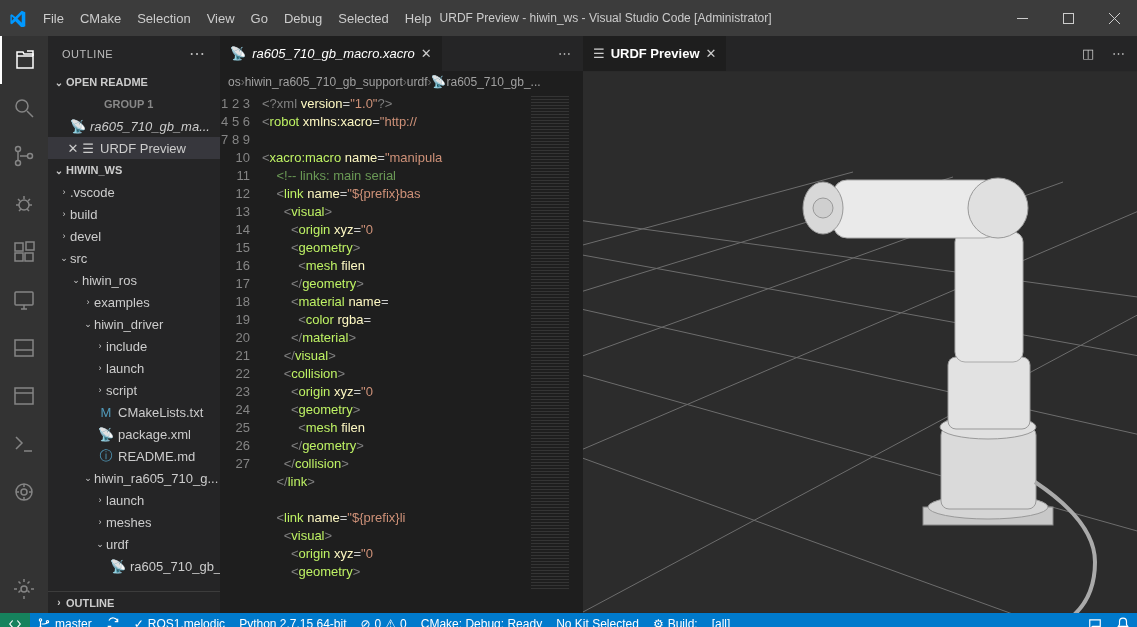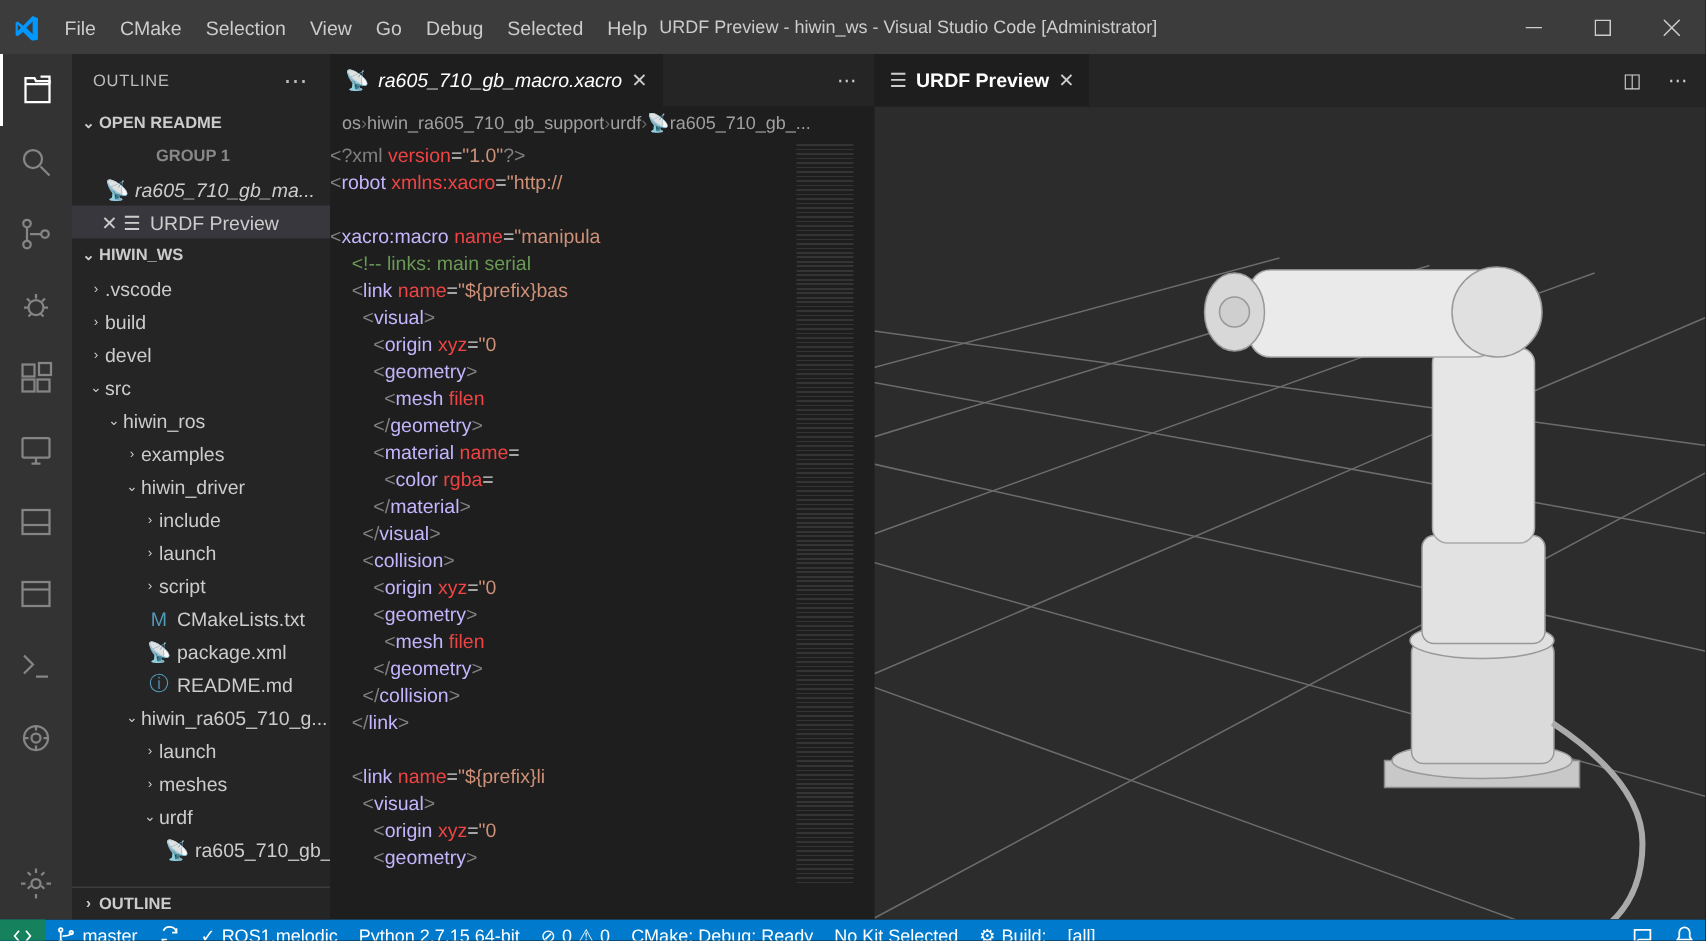"1 2 3 4 5" div.gutter { html: none -> <div>1 2 3 4 5 6 7 8 9 10 11 12 13 14 15 16 17 18 19 20 21 22 23 24 25 26 27</div> }
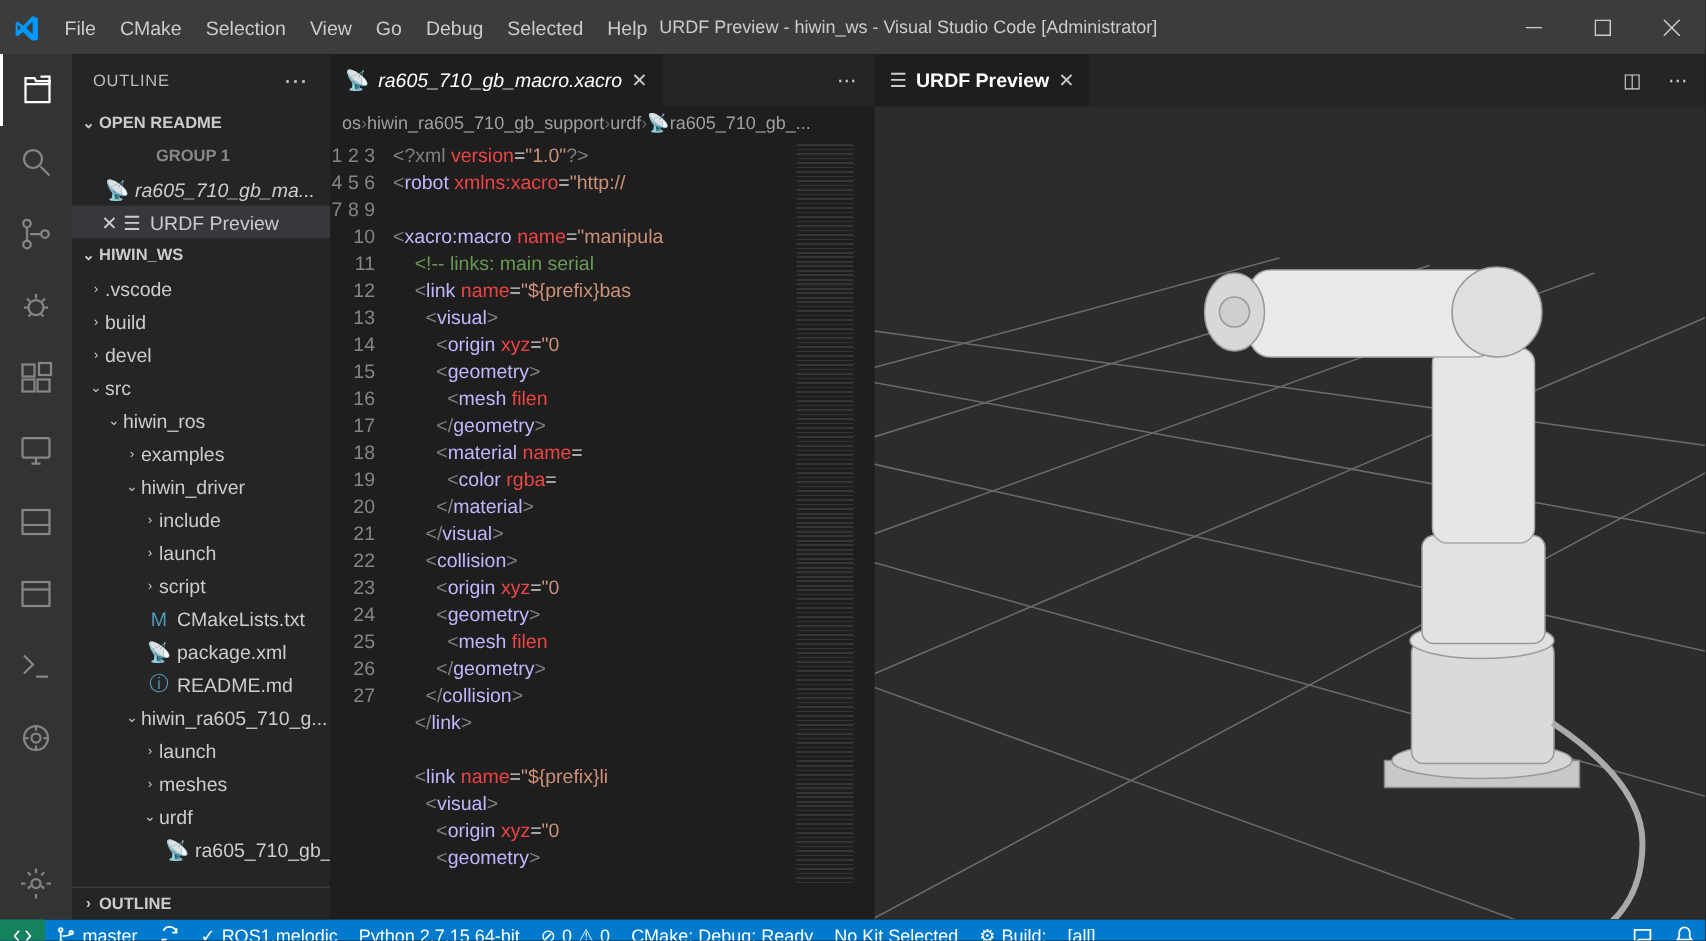"version" .t-at { color: #ef4444 -> #fef9c3 }
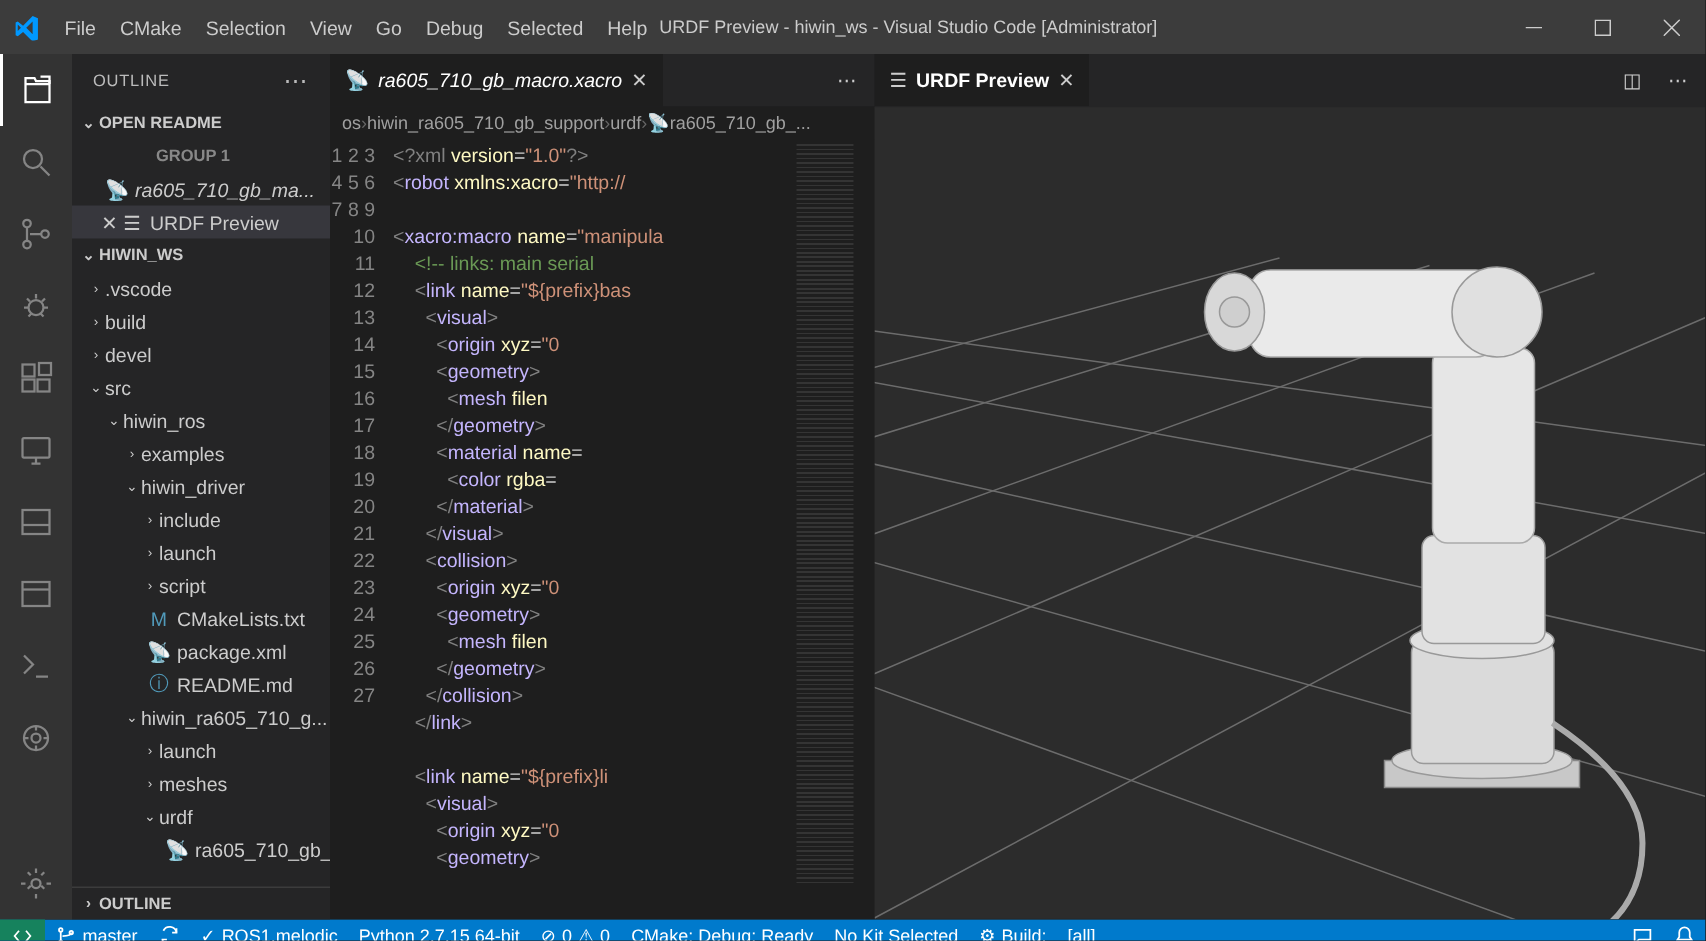"robot" .t-el { color: #c4b5fd -> #bef264 }
